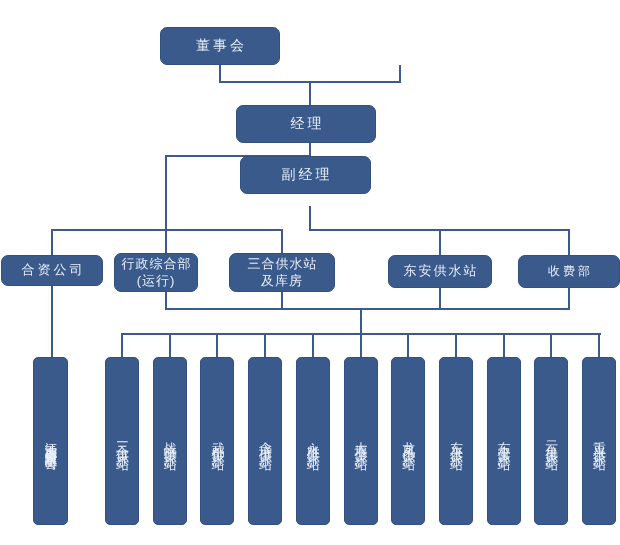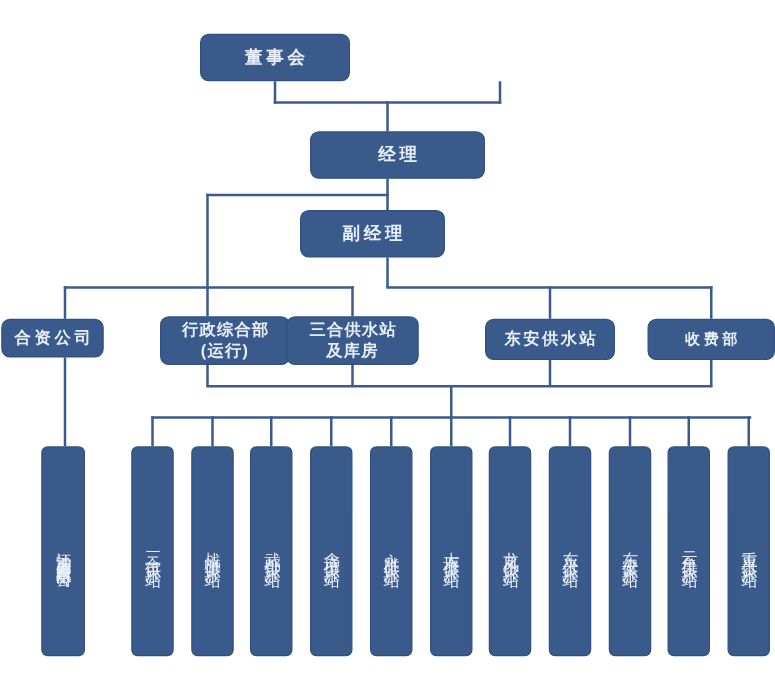"董事会" .hbox { font-weight: bold -> none }
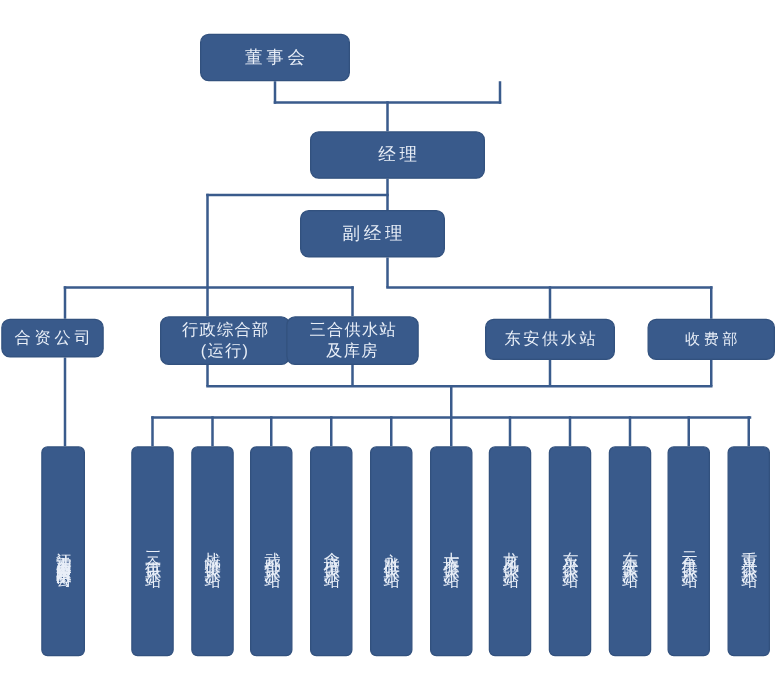"经理" div.hbox { left: 248px -> 236px }
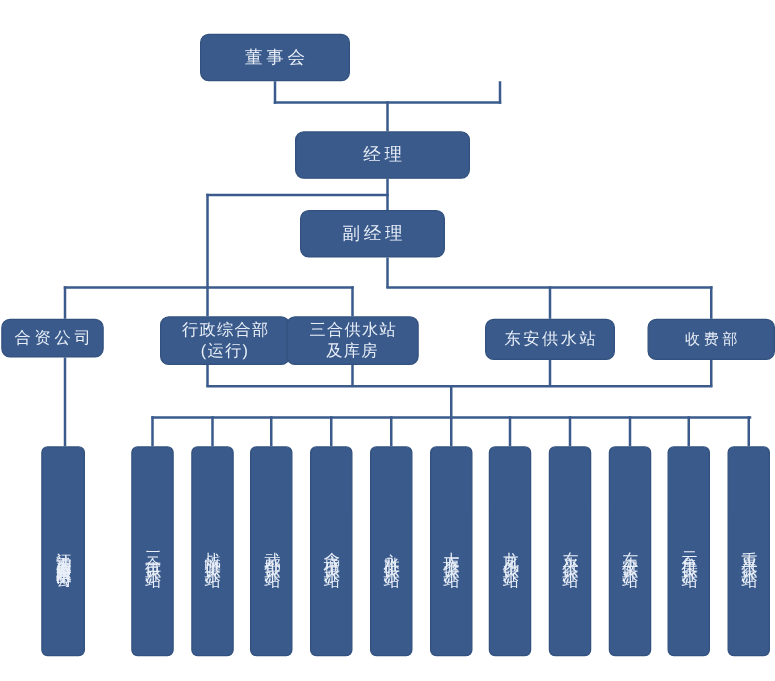"副经理" div.hbox { top: 168px -> 156px; width: 116px -> 131px }
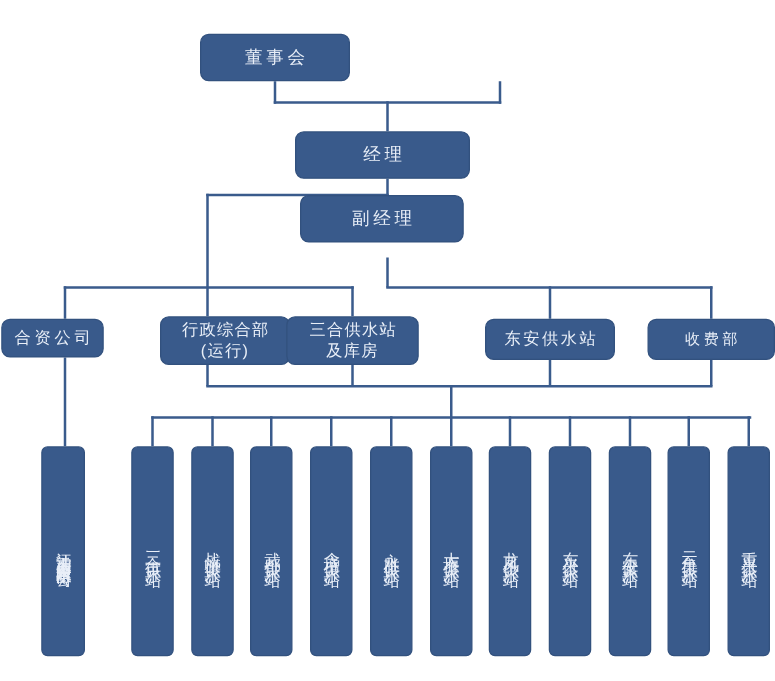"合资公司" div.hbox { width: 82px -> 102px }
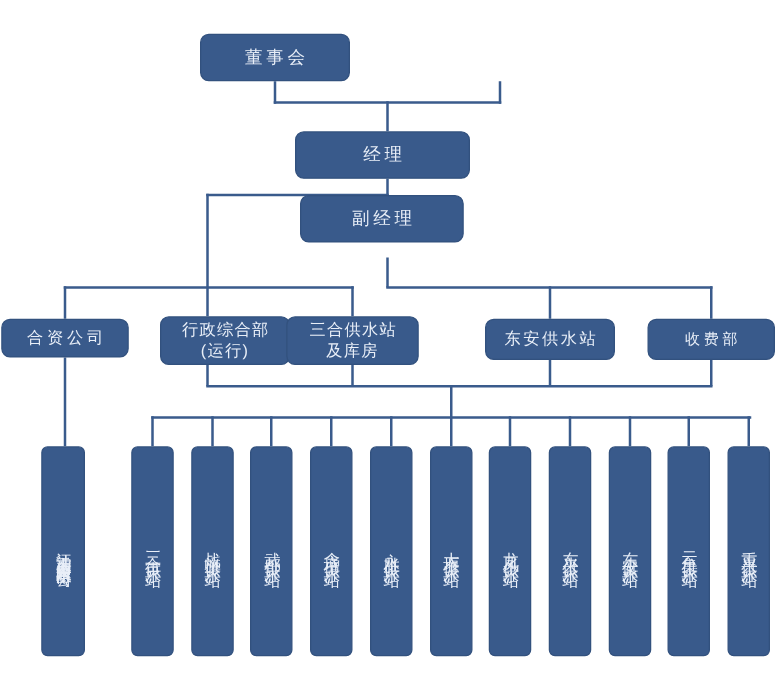"行政综合部" div.hbox { left: 128px -> 114px; width: 104px -> 84px }
